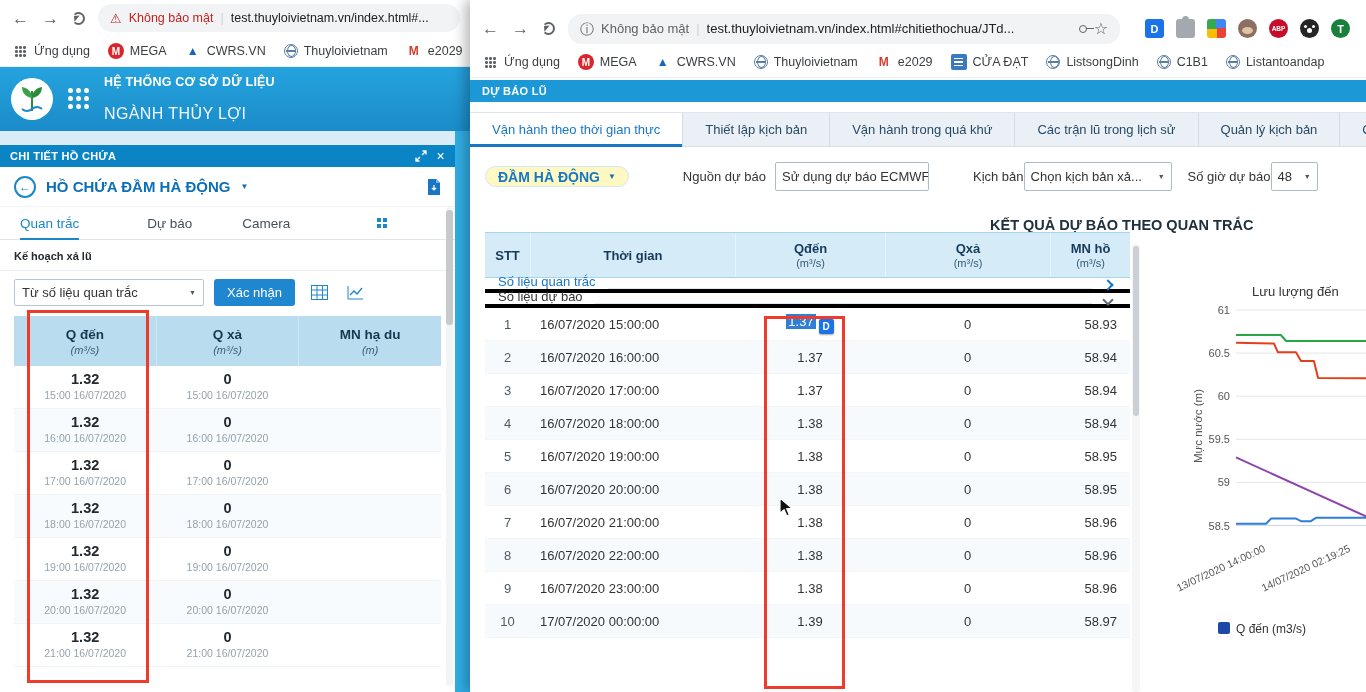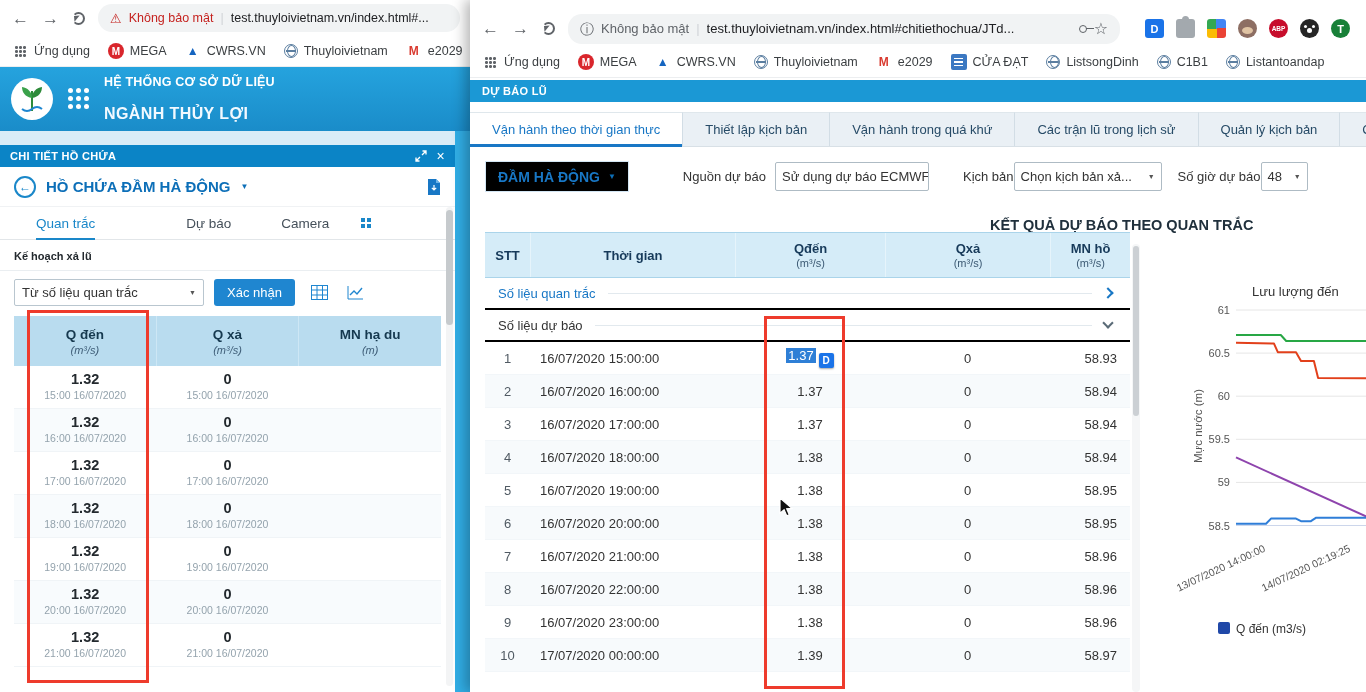"NGÀNH THỦY LỢI" .apptitle .l2 { font-weight: bold -> normal }
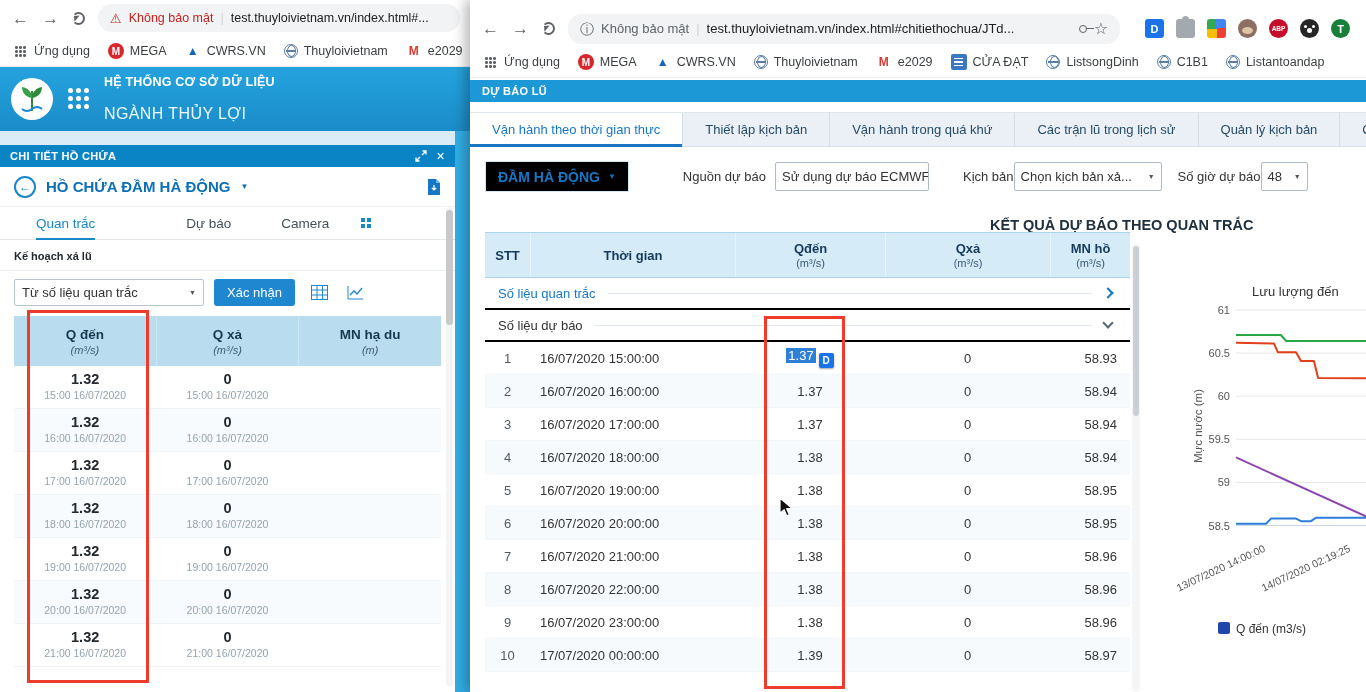"ĐẦM HÀ ĐỘNG" .resbtn { background: #000000 -> #fef9c3; border-radius: 0 -> 11px; height: 31px -> 21px }
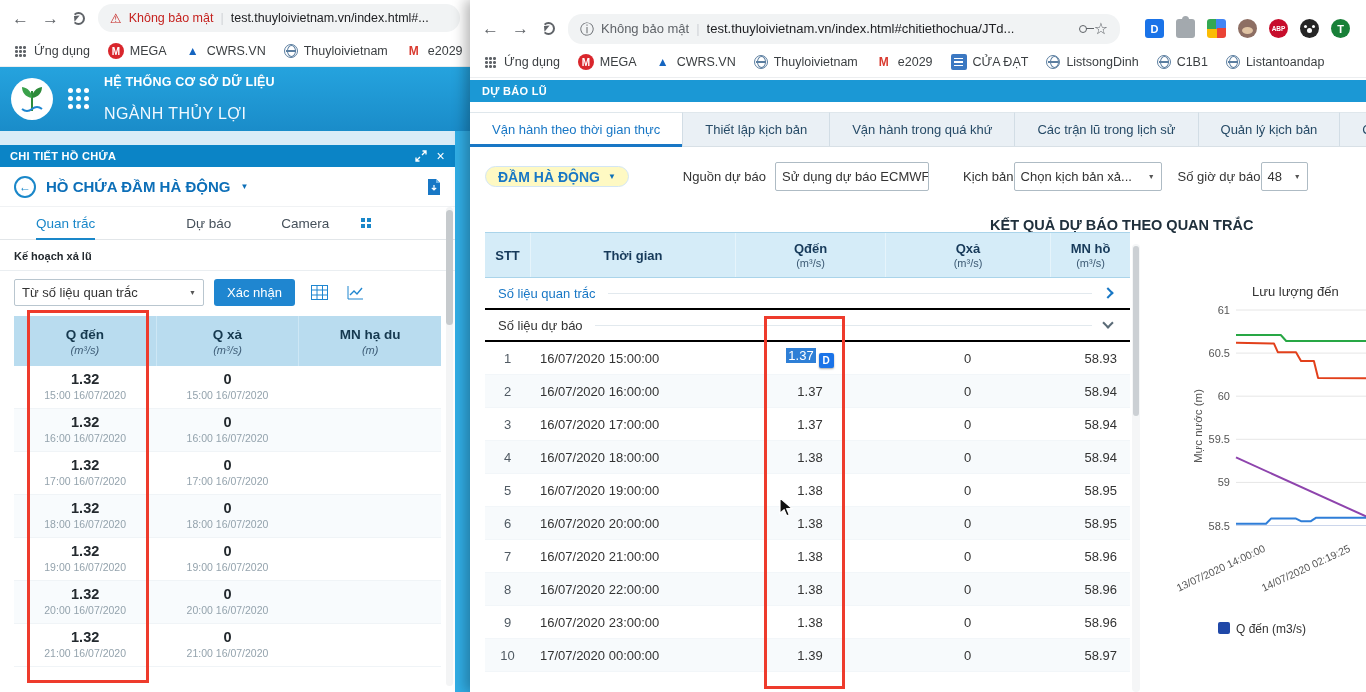"Kịch bản" .ml46 { margin-left: 34px -> 44px }
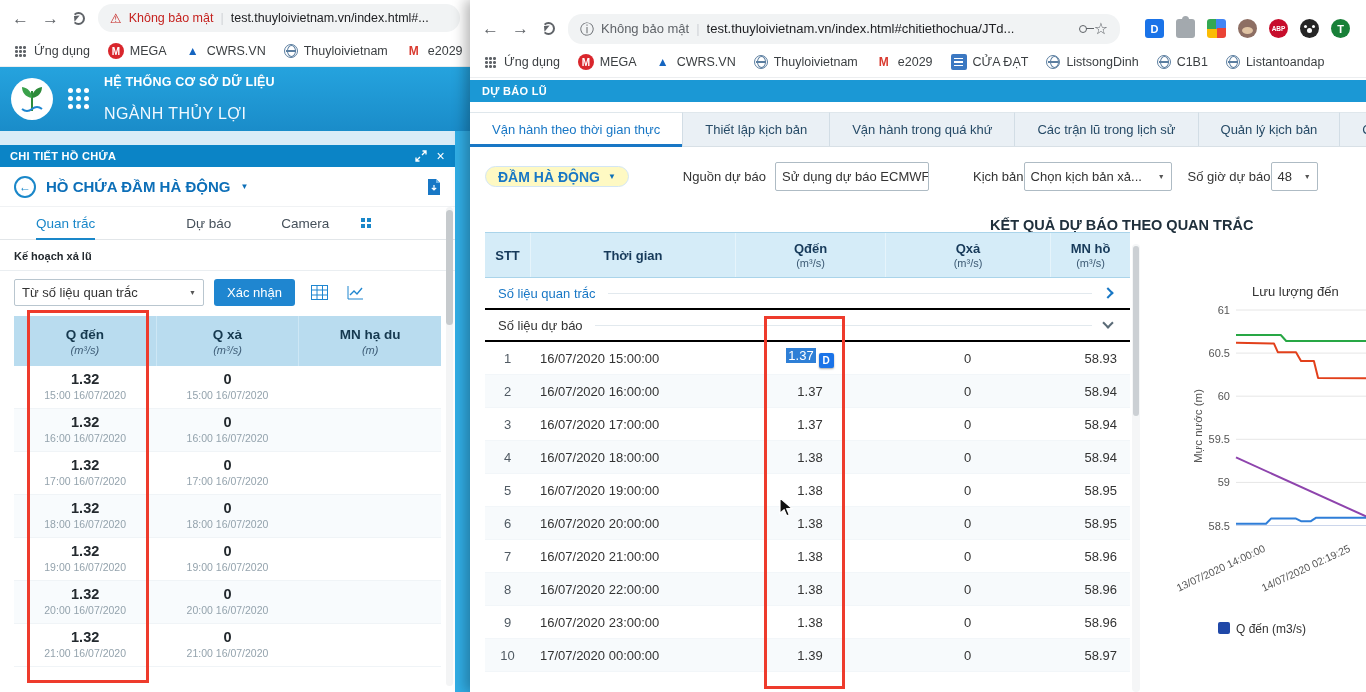"Quan trắc" .ltabs { padding: 0 36px -> 0 20px }
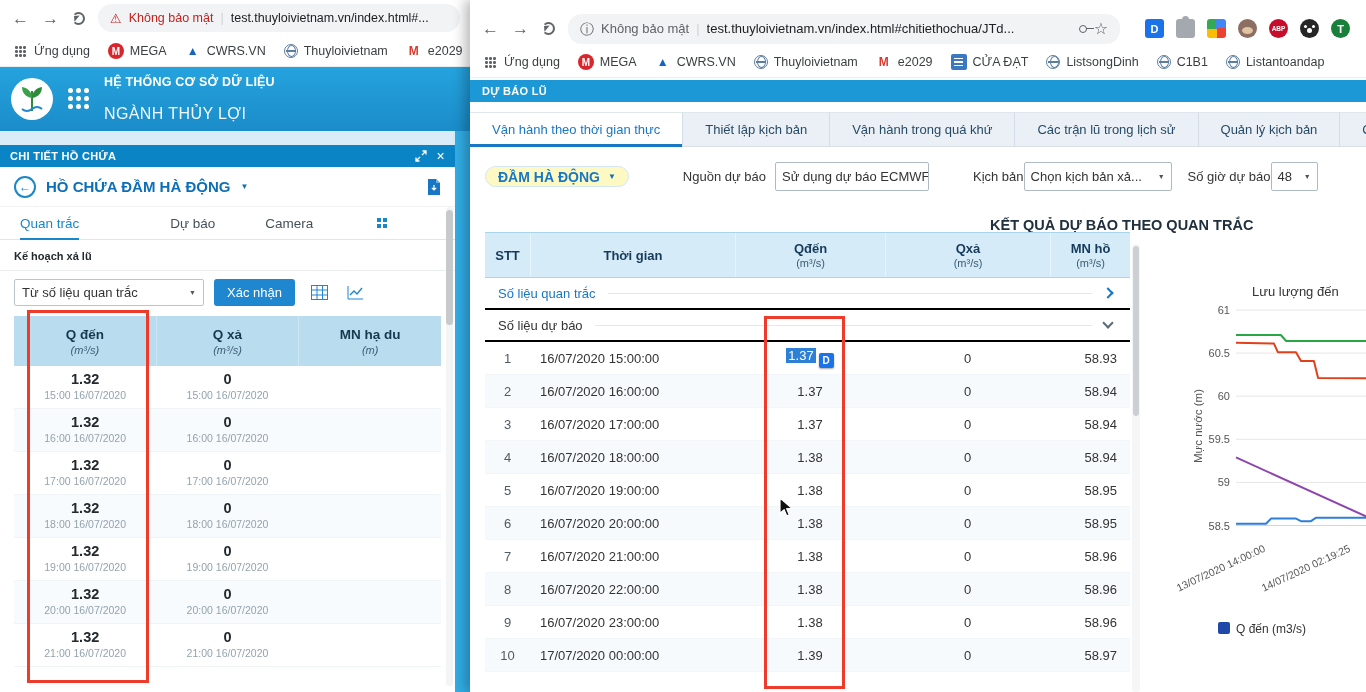"Dự báo" .ltab:nth-child(2) { margin-left: 91px -> 68px }
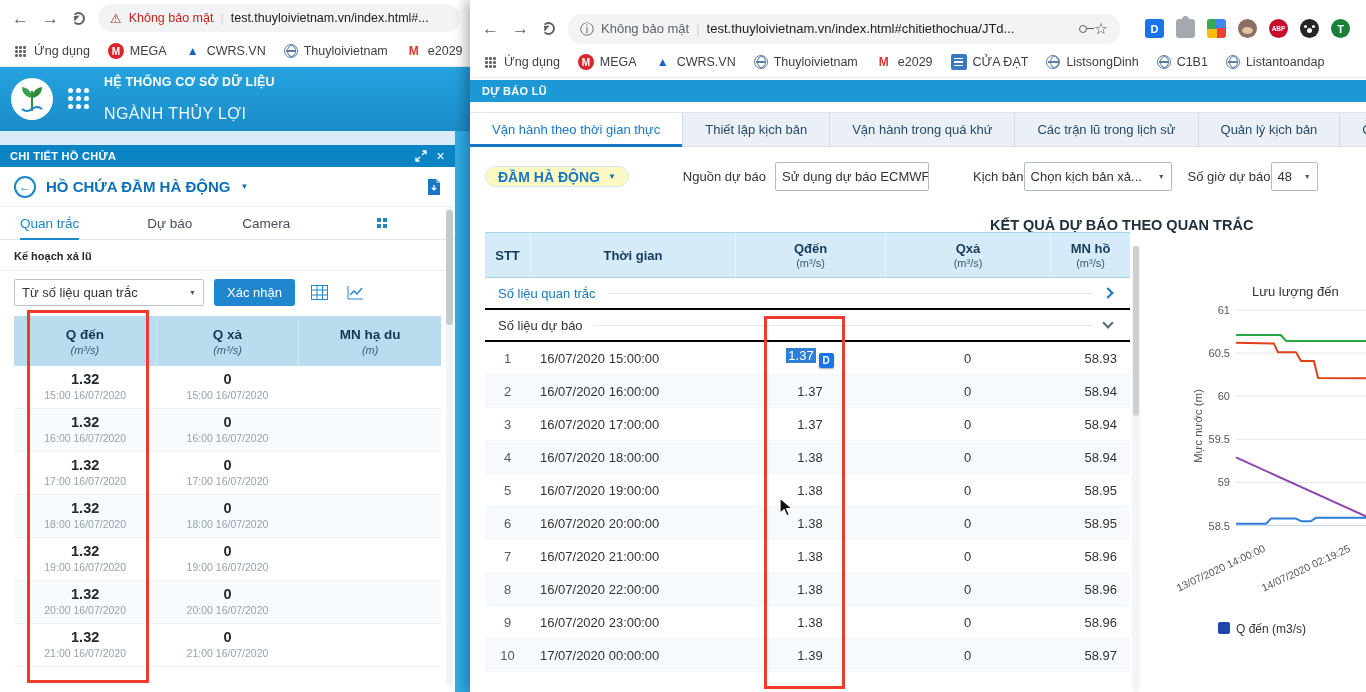"Số liệu quan trắc" .grow { align-items: center -> flex-end; border-bottom: 2px solid #000000 -> 4px solid #000000; height: 32px -> 15px }
